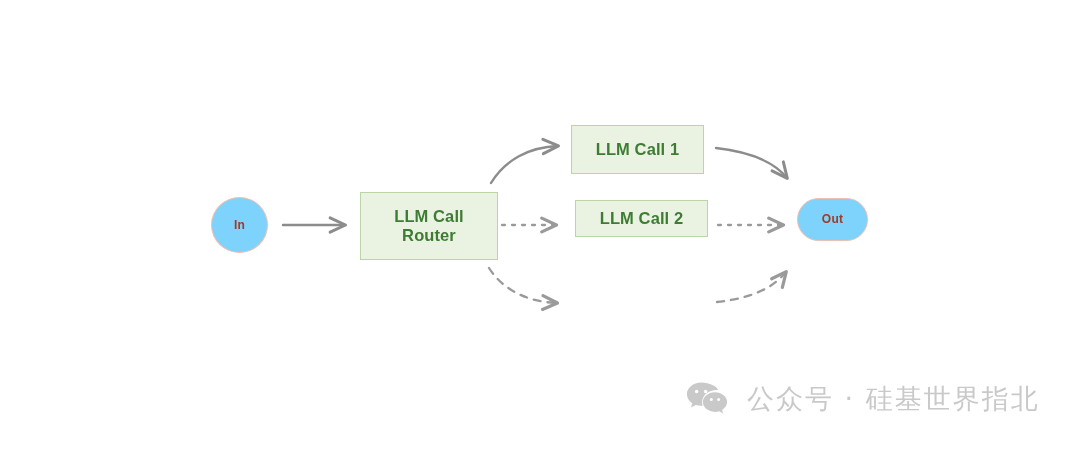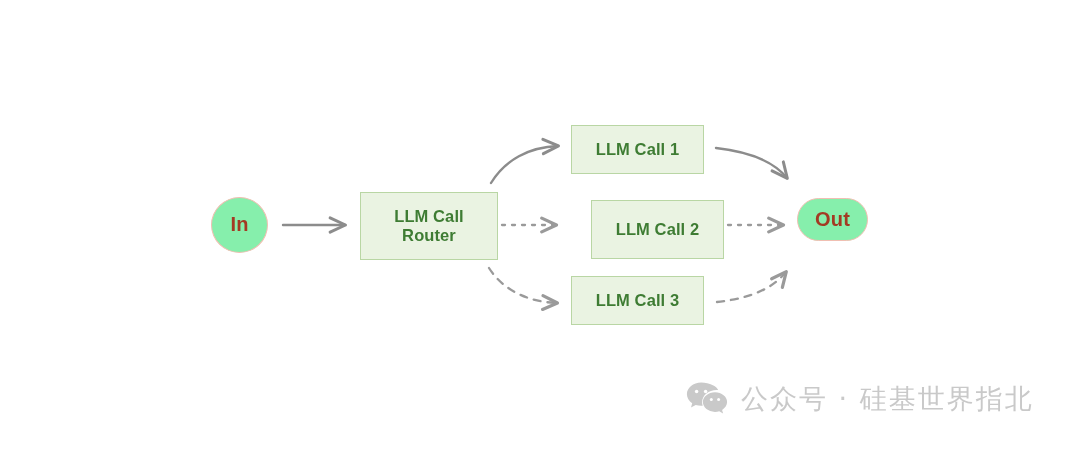"In" .node-terminal { background: #86efac -> #7dd3fc; font-size: 20px -> 12px }
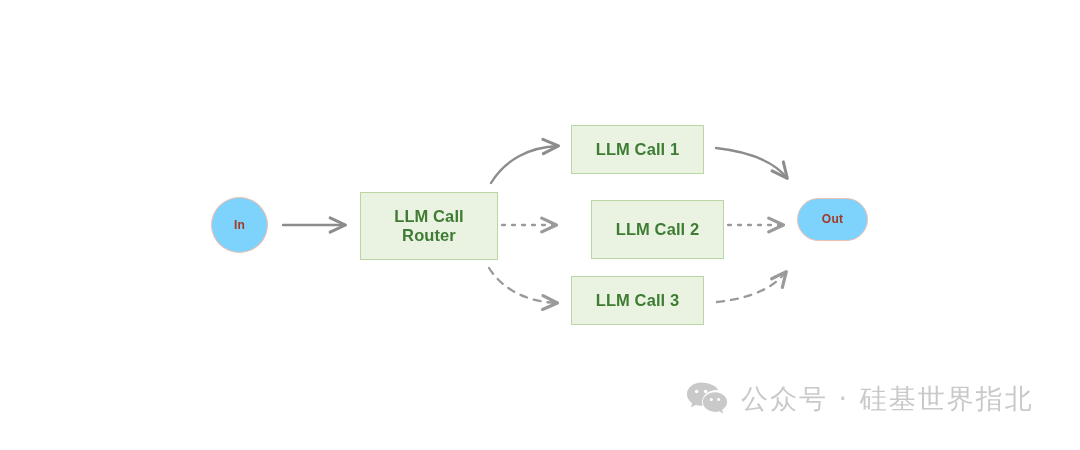"LLM Call 2" .node-call2 { height: 59px -> 37px; left: 591px -> 575px }
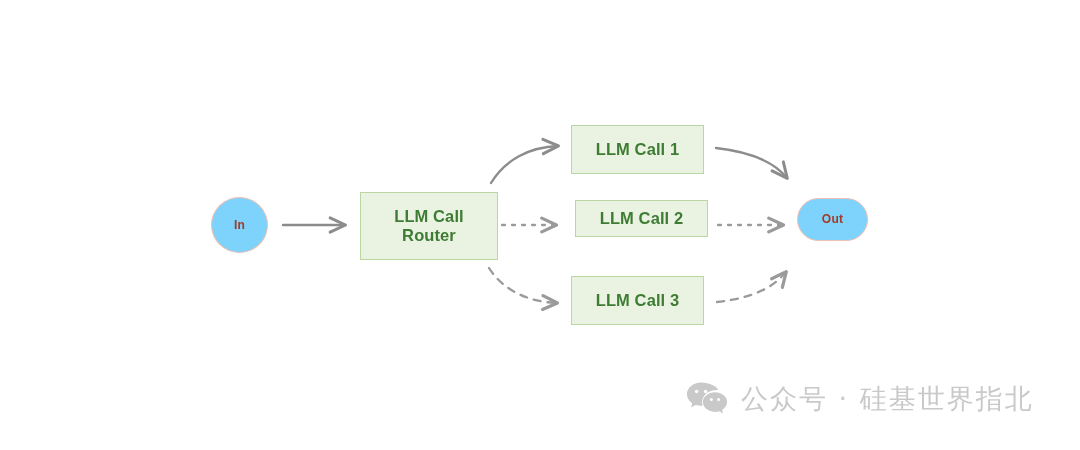"LLM Call 3" div.node { html: <div> <span>LLM Call 3</span> </div> -> none }
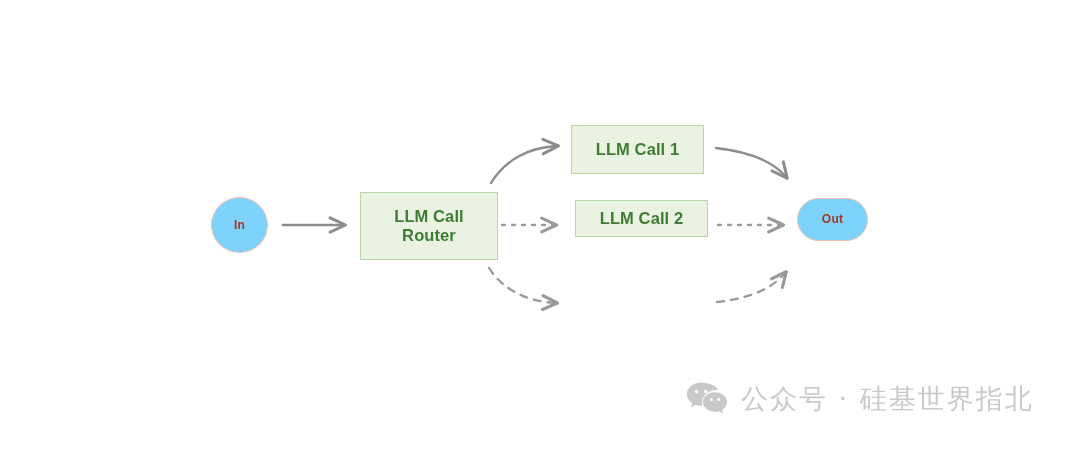"公众号 · 硅基世界指北" #watermark { gap: 13px -> 19px }
